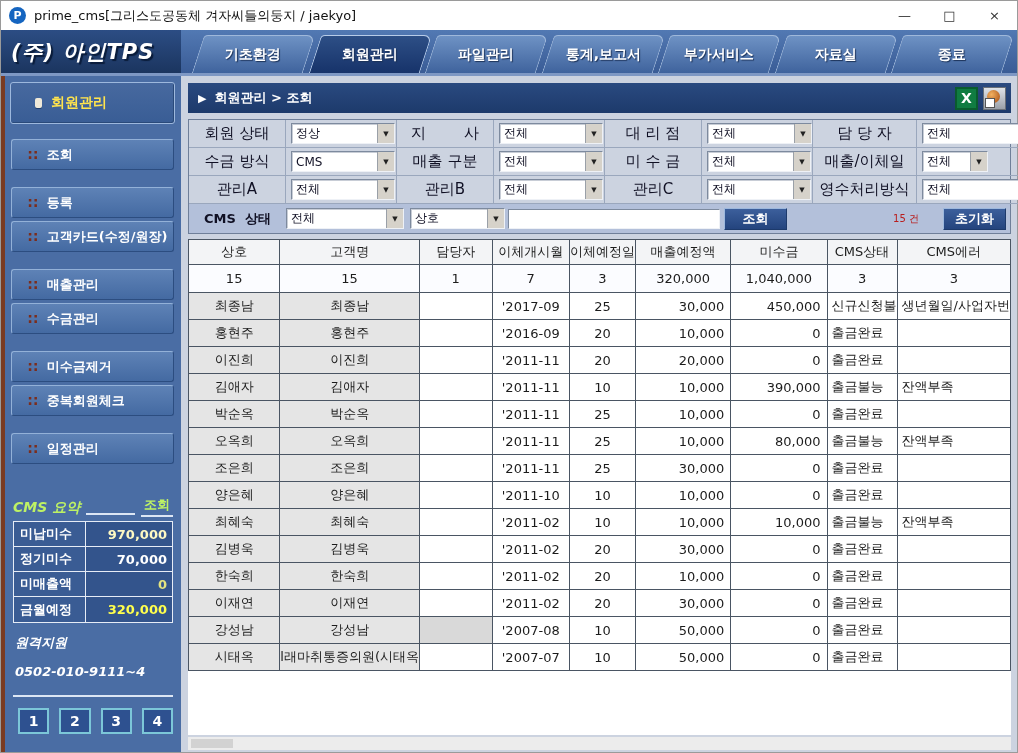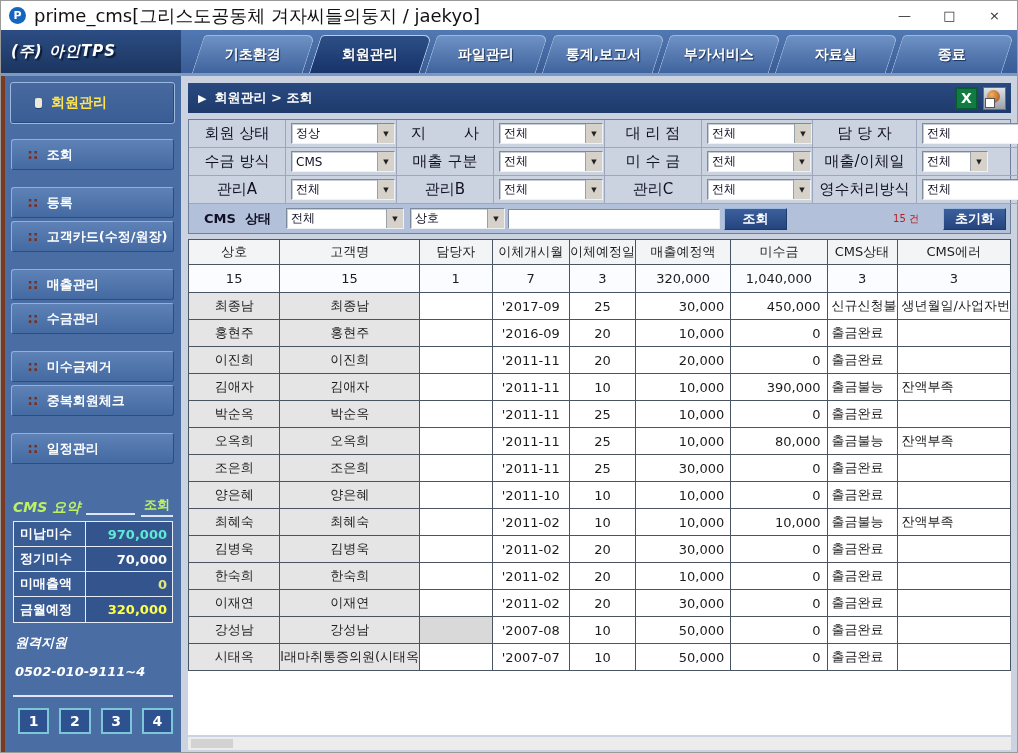"prime_cms[그리스도공동체 겨자씨들의둥지 / jaekyo]" .title-text { font-size: 18px -> 13px }
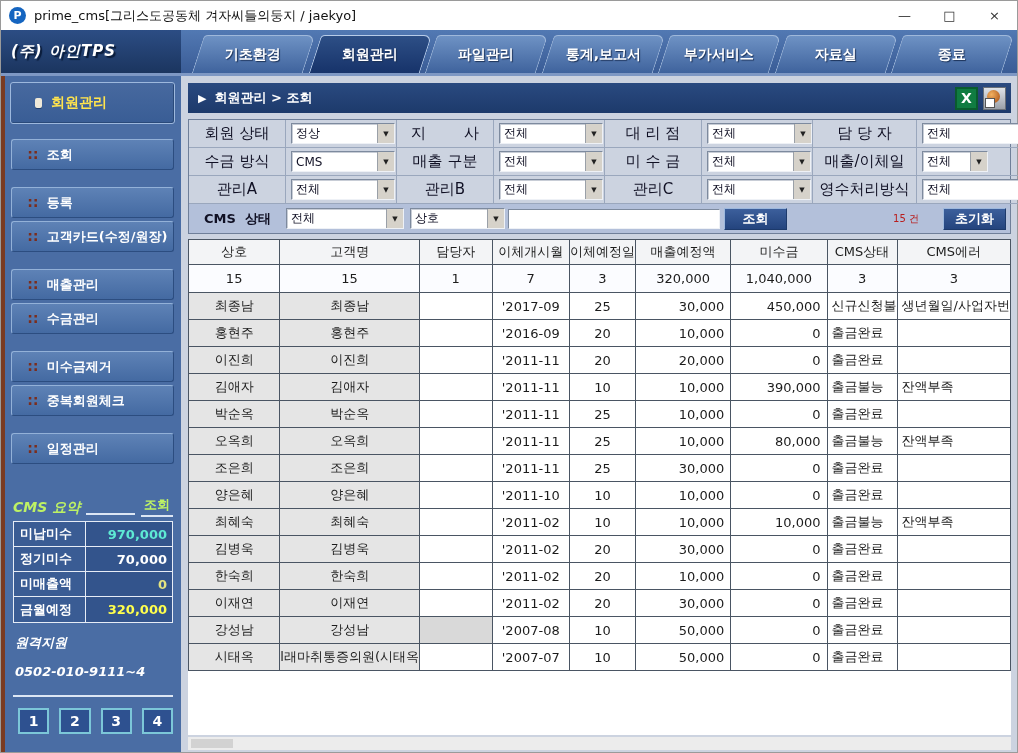"(주) 아인TPS" .logo { font-size: 15px -> 21px }
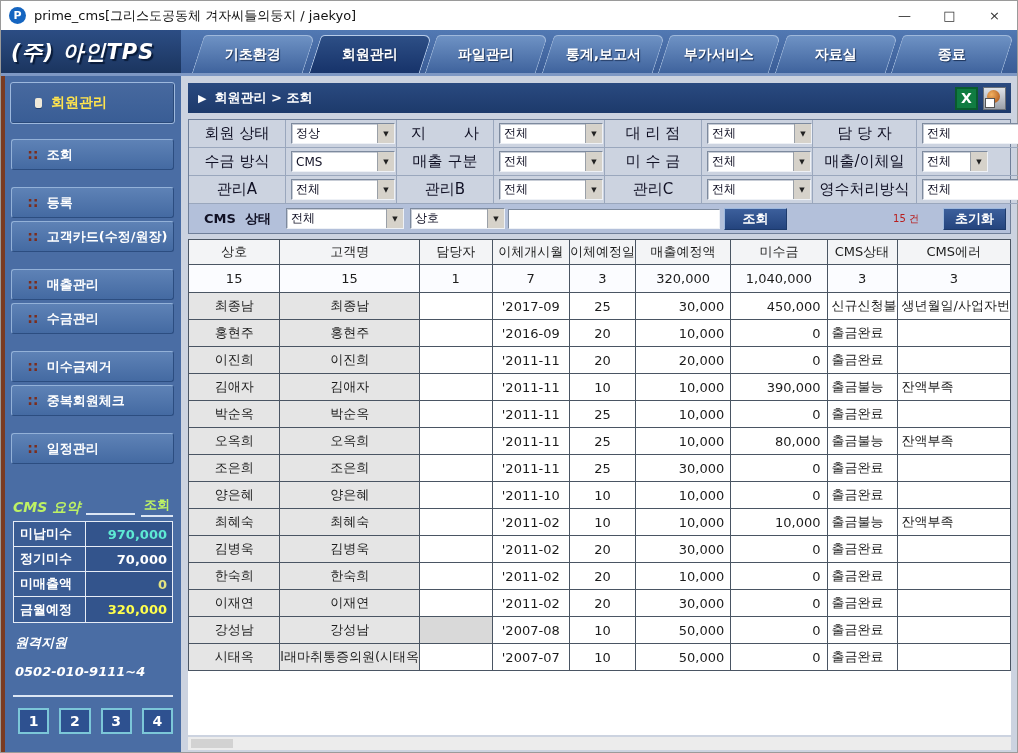"970,000" span.sum-val { color: #5eead4 -> #fef9c3 }
